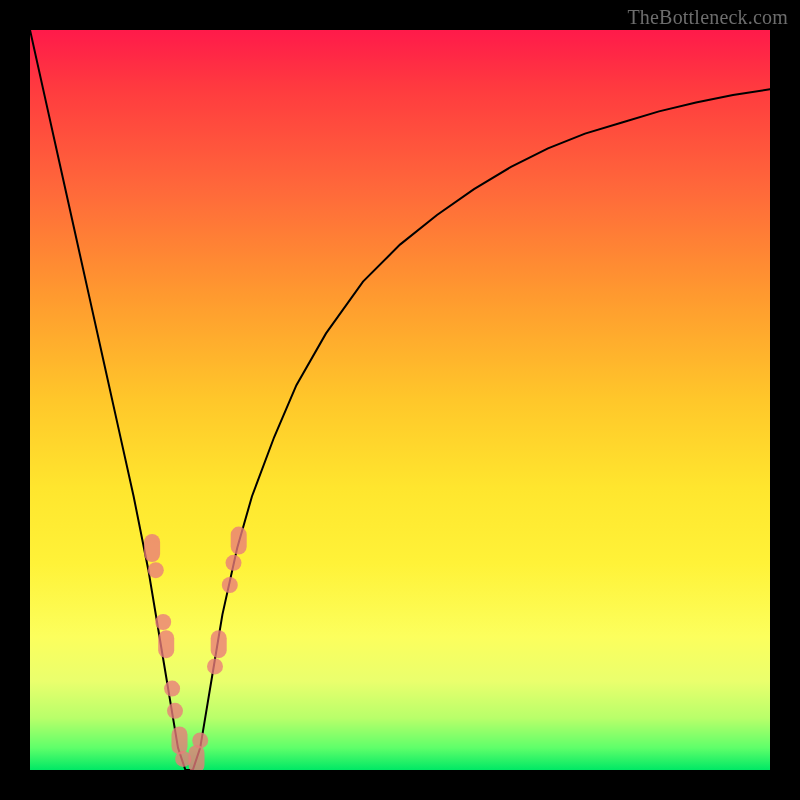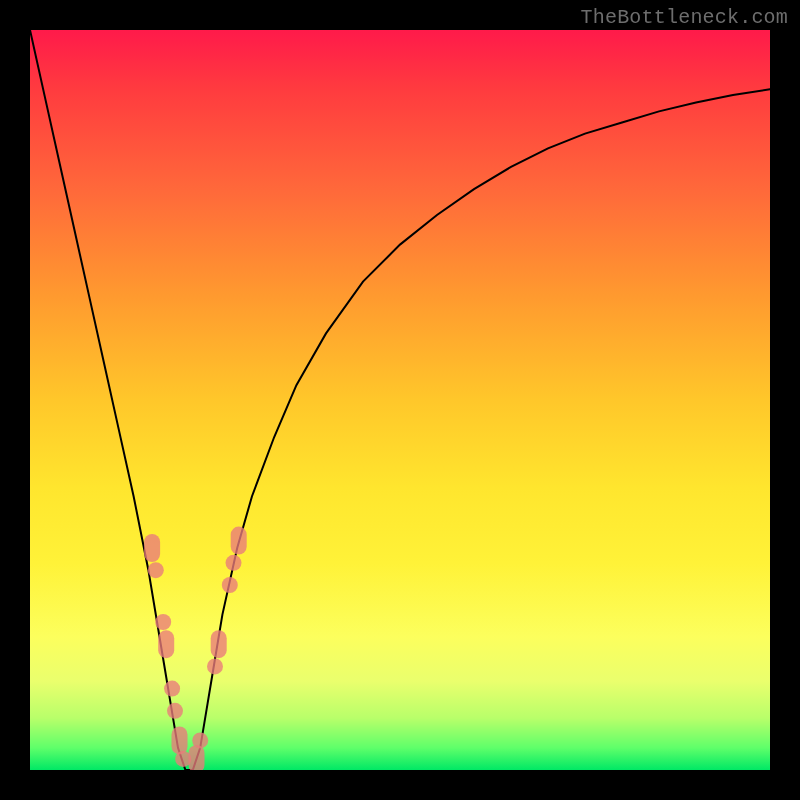"TheBottleneck.com" .watermark { font-family: Liberation Mono, monospace -> Liberation Serif, serif }
